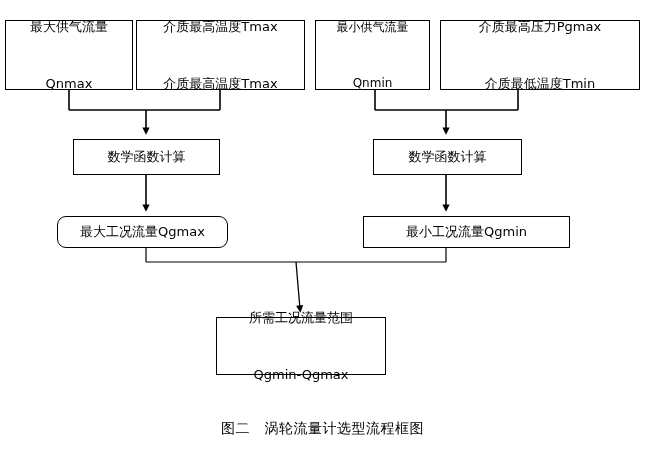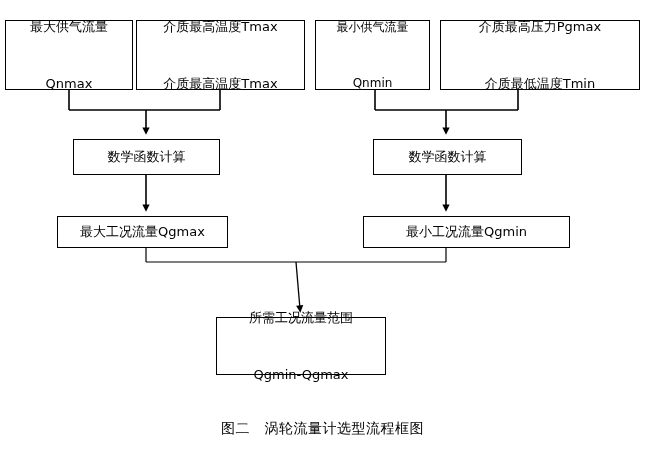"最大工况流量Qgmax" #node-qgmax { border-radius: none -> 9px }
